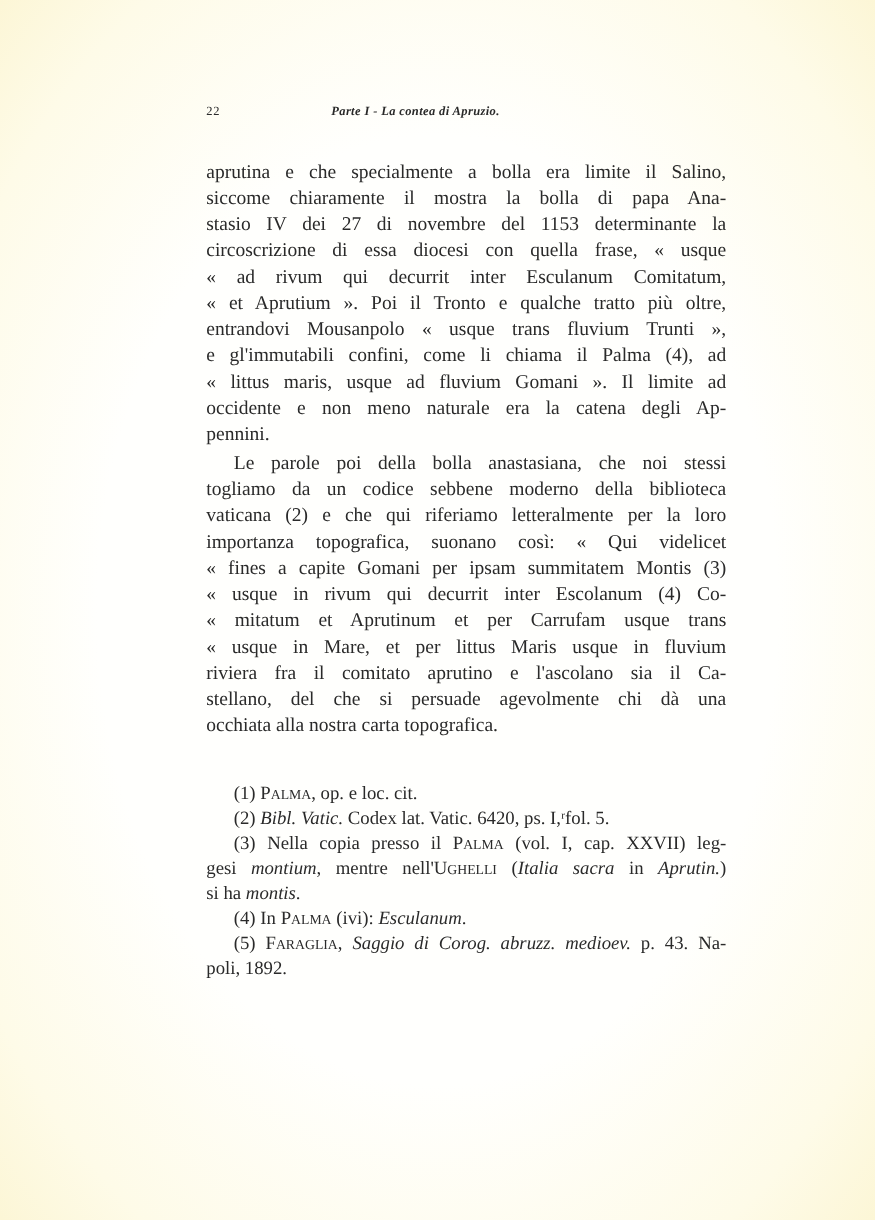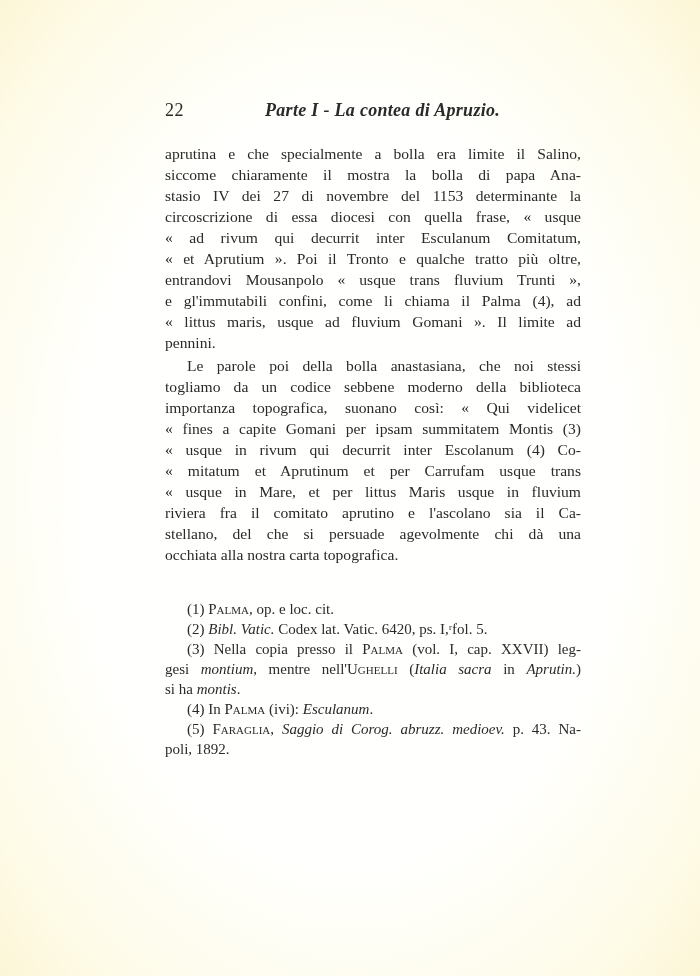"22" .header { font-size: 18px -> 10px; margin-top: 16px -> none }
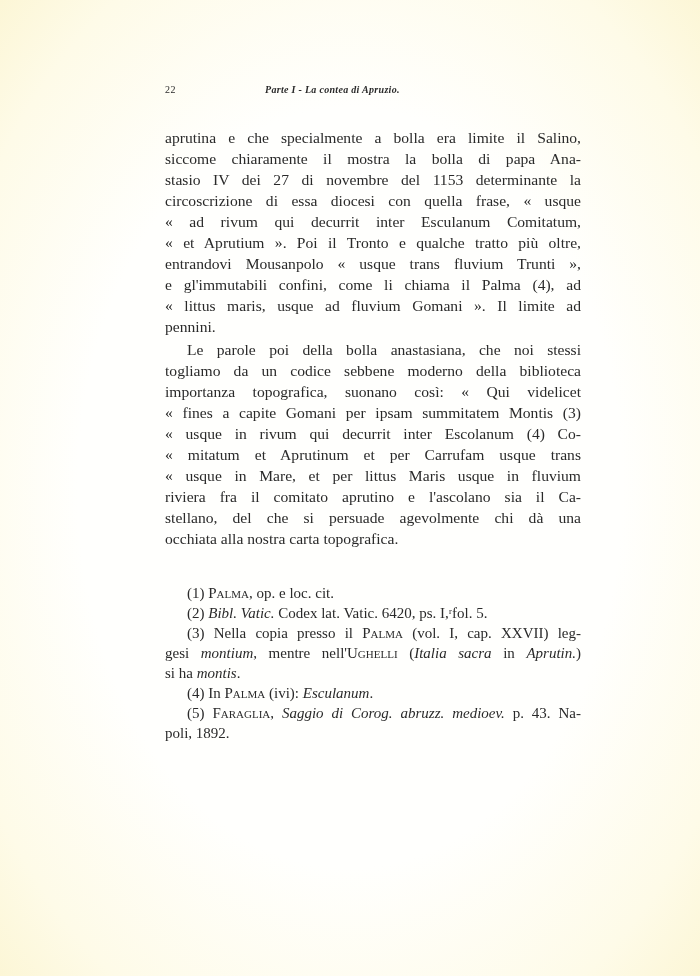"occidente e non meno naturale" span.line { html: none -> <span>occidente e non meno naturale era la catena degli Ap-</span> }
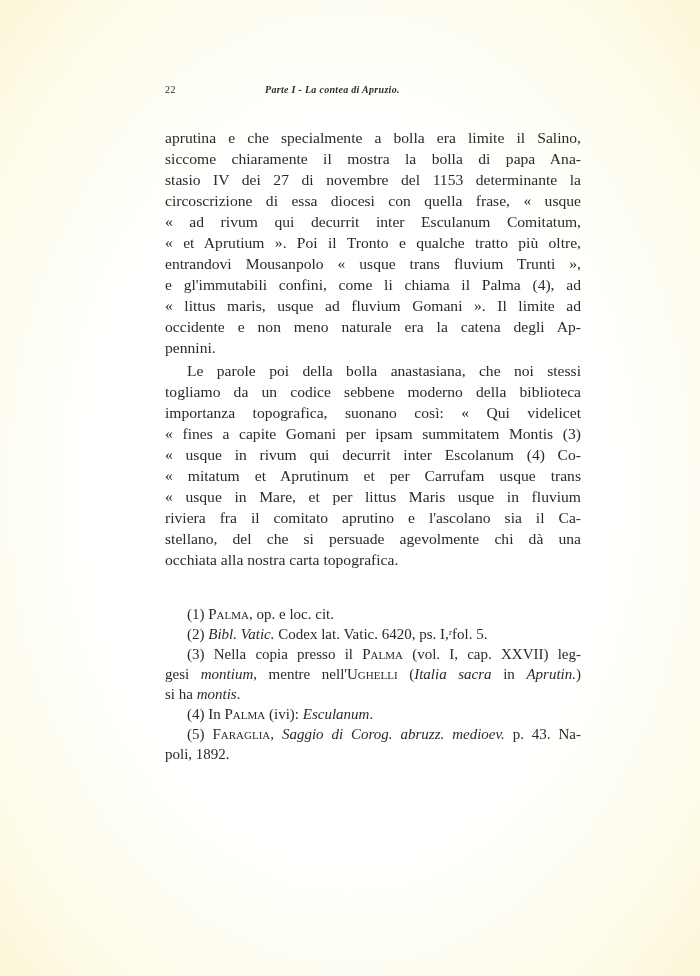"vaticana (2) e che qui" span.line { html: none -> <span>vaticana (2) e che qui riferiamo letteralmente per la loro</span> }
